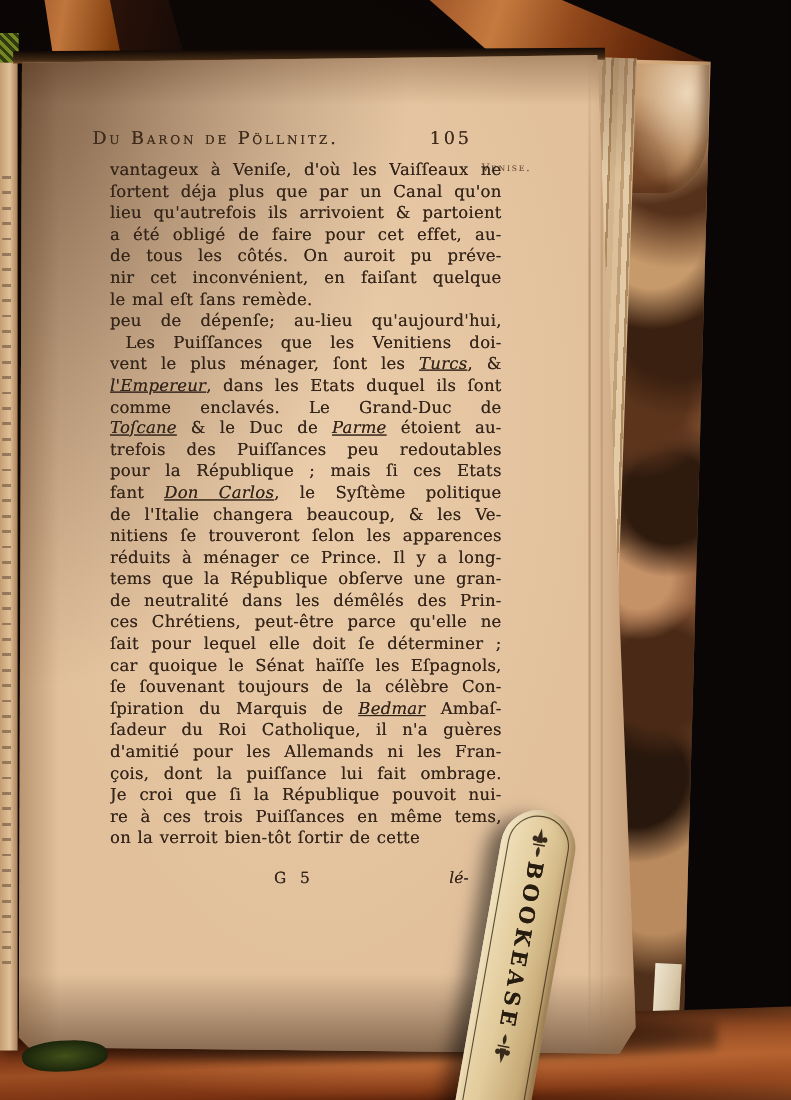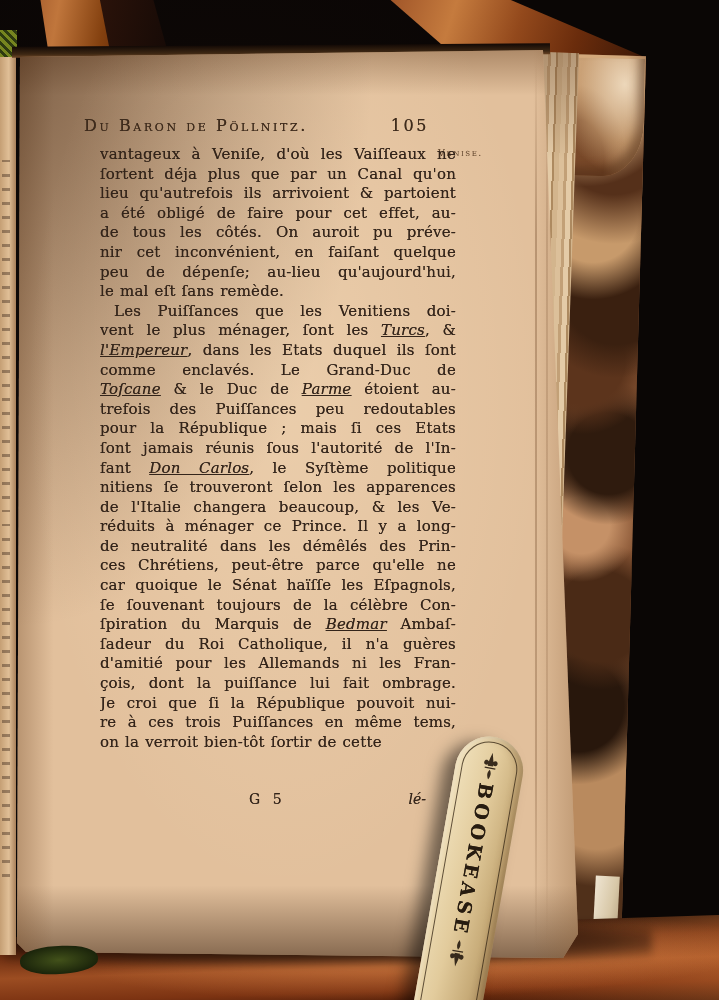"peu de dépenſe; au-lieu qu'aujourd'hui," div.line { order: before "le mal eſt ſans remède." -> after "le mal eſt ſans remède." }
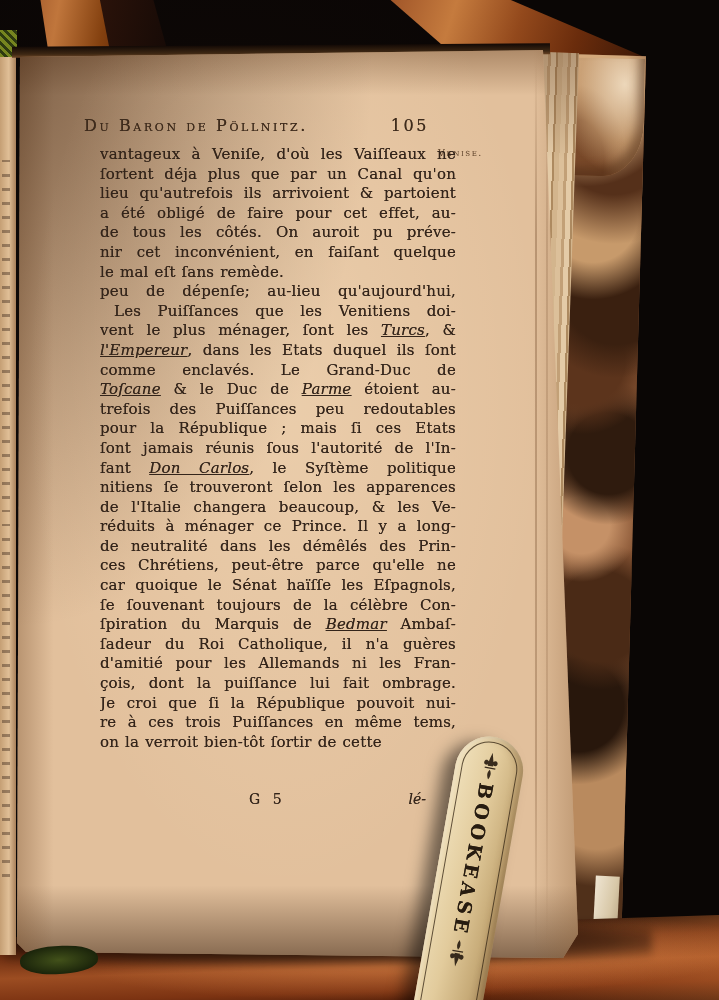"ſont jamais réunis ſous l'autorité" div.line { html: <div><span>ſont jamais réunis ſous l'autorité de l'In-</span></div> -> none }
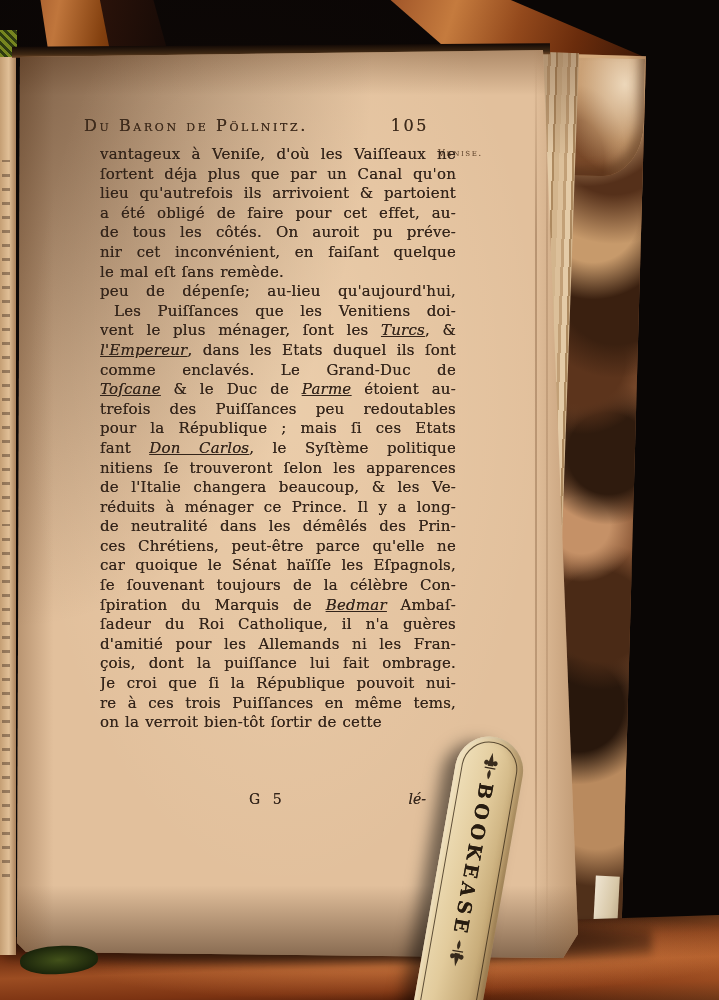"nitiens ſe trouveront ſelon les" div.line { order: before "de l'Italie changera beaucoup, &" -> after "de l'Italie changera beaucoup, &" }
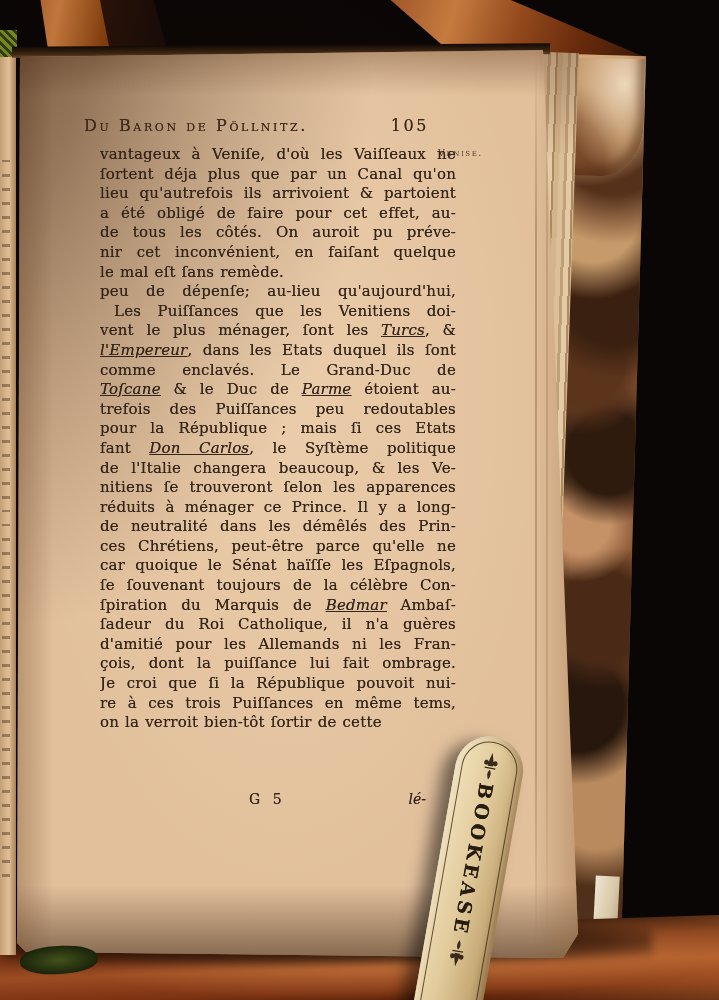"tems que la République obſerve" div.line { html: none -> <div><span>tems que la République obſerve une gran-</span></div> }
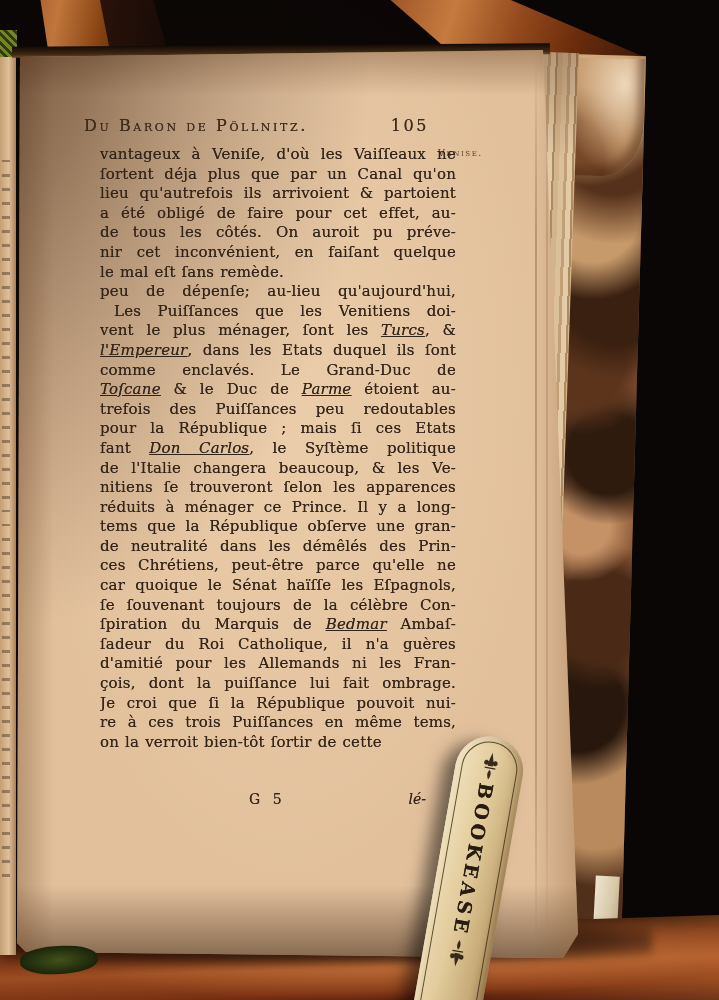"ſait pour lequel elle doit" div.line { html: none -> <div><span>ſait pour lequel elle doit ſe déterminer ;</span></div> }
